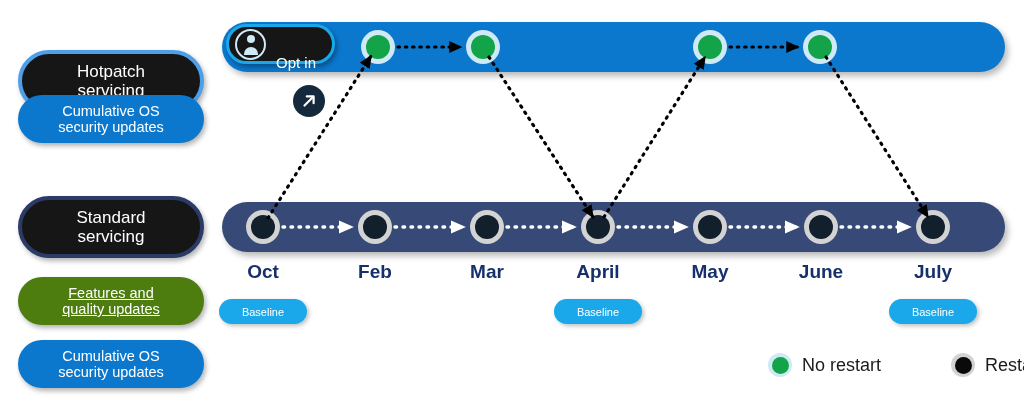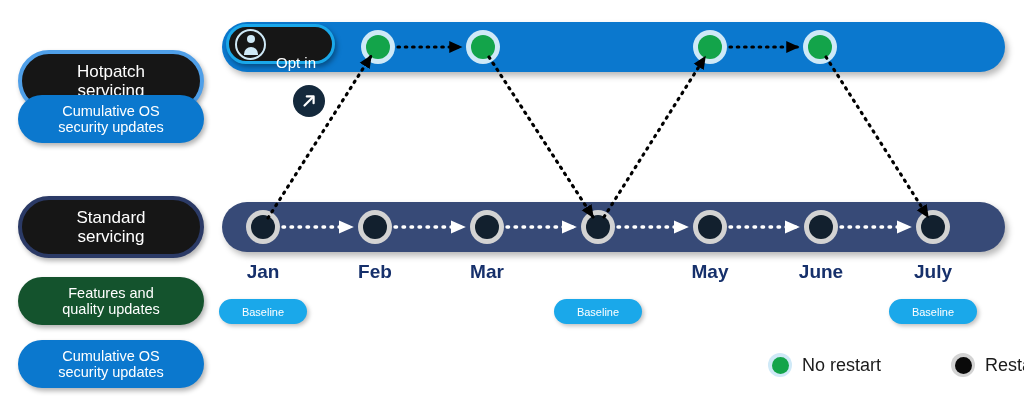"Jan" div.month { text: Jan -> Oct }
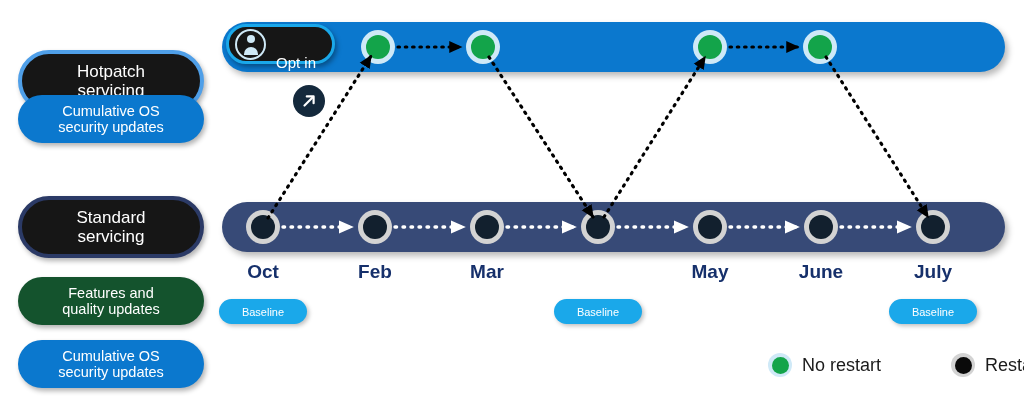"April" div.month { html: none -> <div>April</div> }
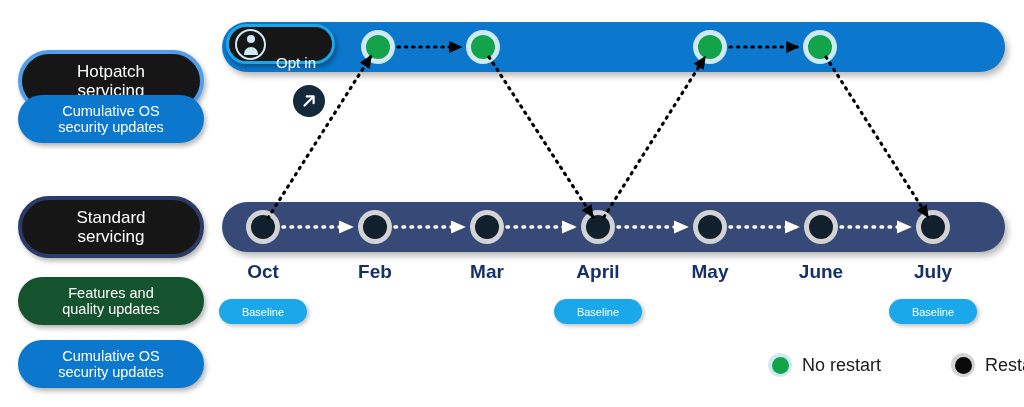"Features and" .pill-lblue { background: #14532d -> #4d7c0f; text-decoration: none -> underline }
